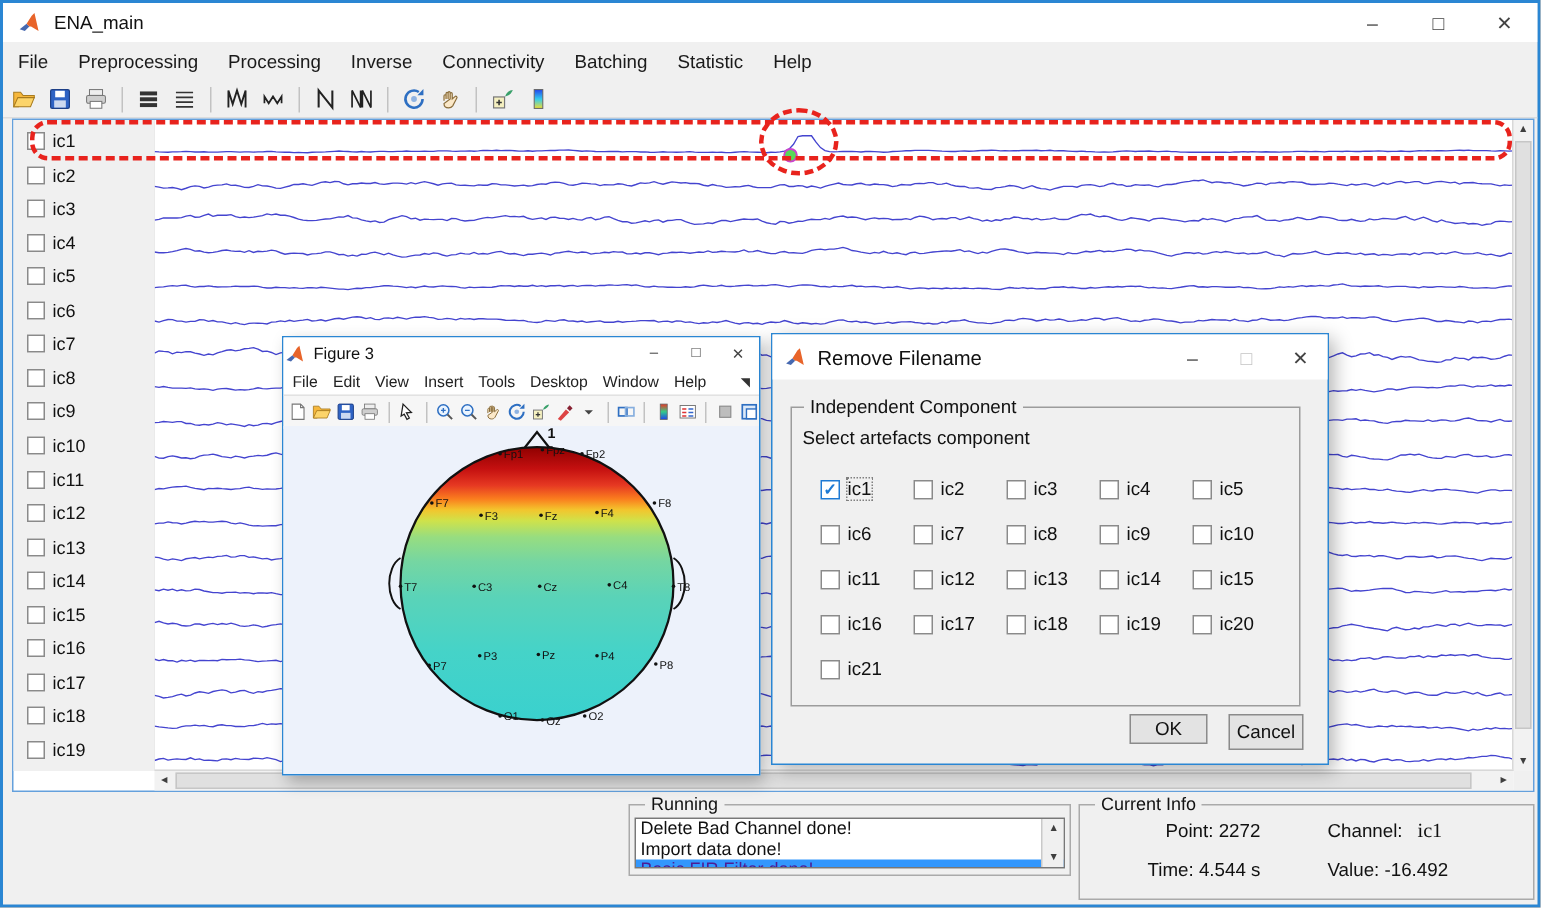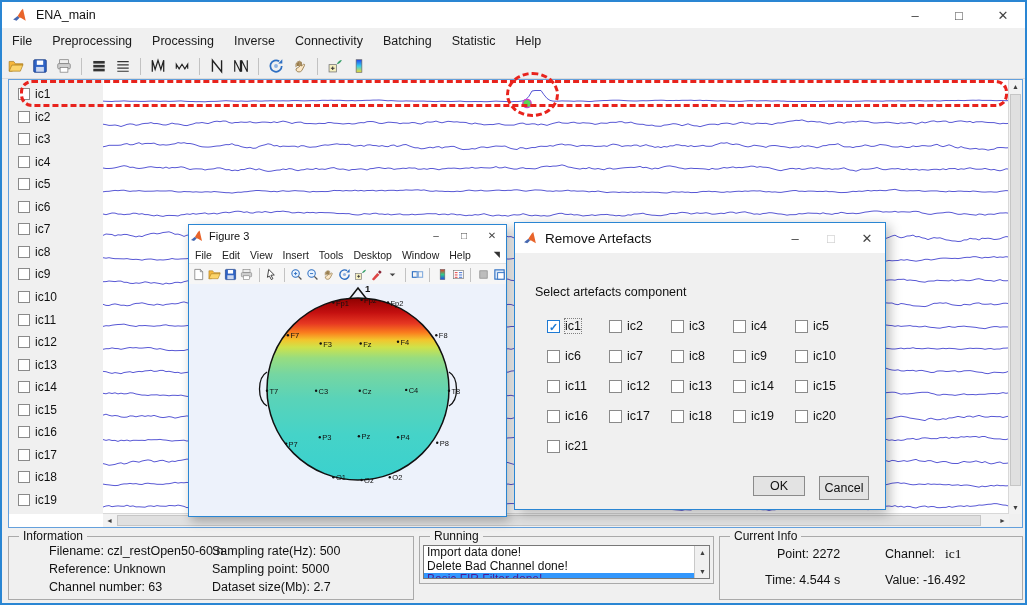"Remove Artefacts" span { text: Artefacts -> Filename }
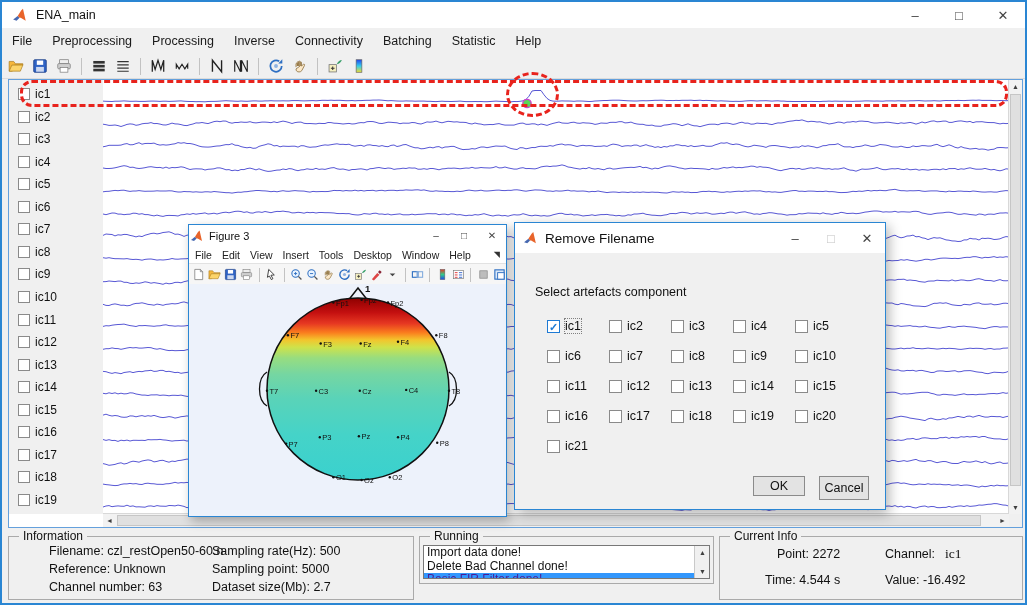"Independent Component" div.groupbox { html: none -> <div> <span>Independent Component</span> </div> }
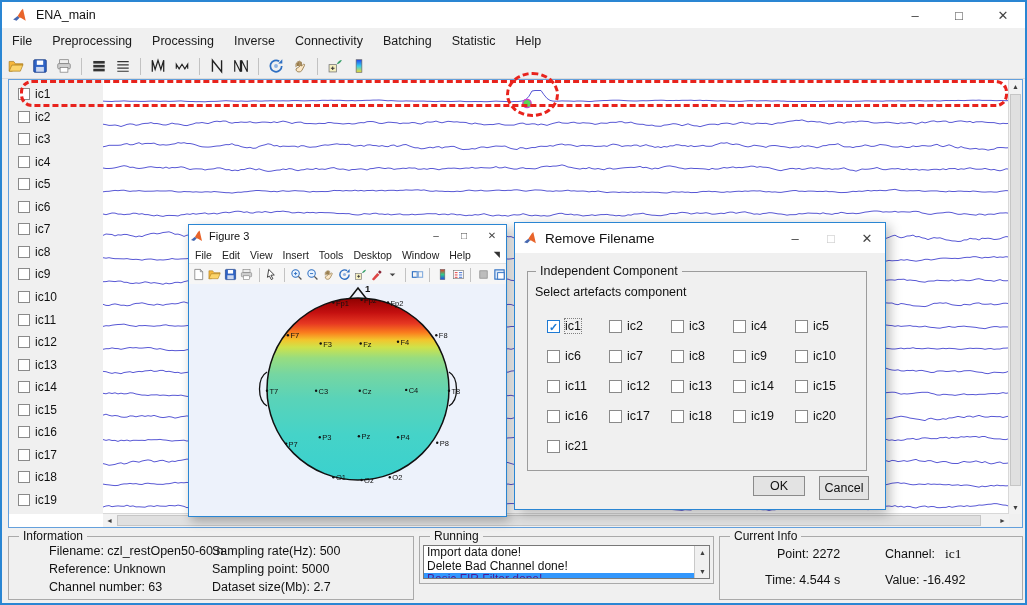"Information" div.panel { html: <div> <span>Information</span> <span>Filename: czl_restOpen50-60.n</span> <span>Sampling rate(Hz): 500</span> <span>Reference: Unknown</span> <span>Sampling point: 5000</span> <span>Channel number: 63</span> <span>Dataset size(Mb): 2.7</span> </div> -> none }
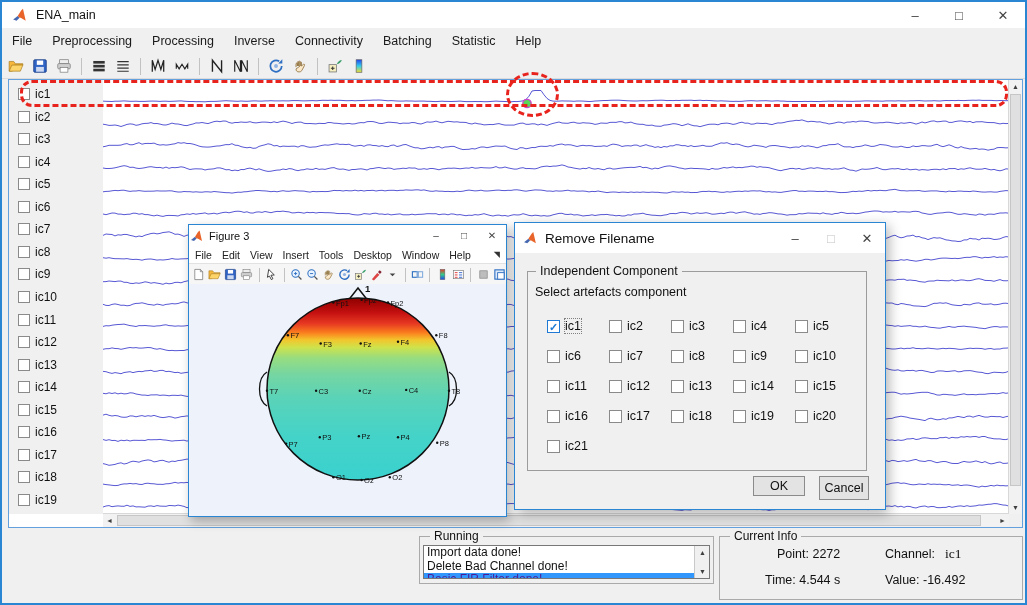"Import data done!" div.runrow { order: before "Delete Bad Channel done!" -> after "Delete Bad Channel done!" }
